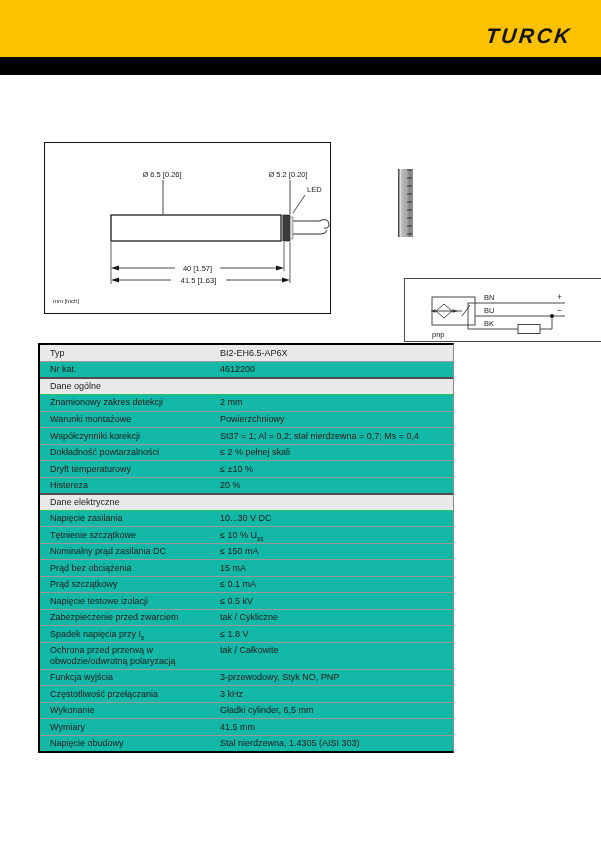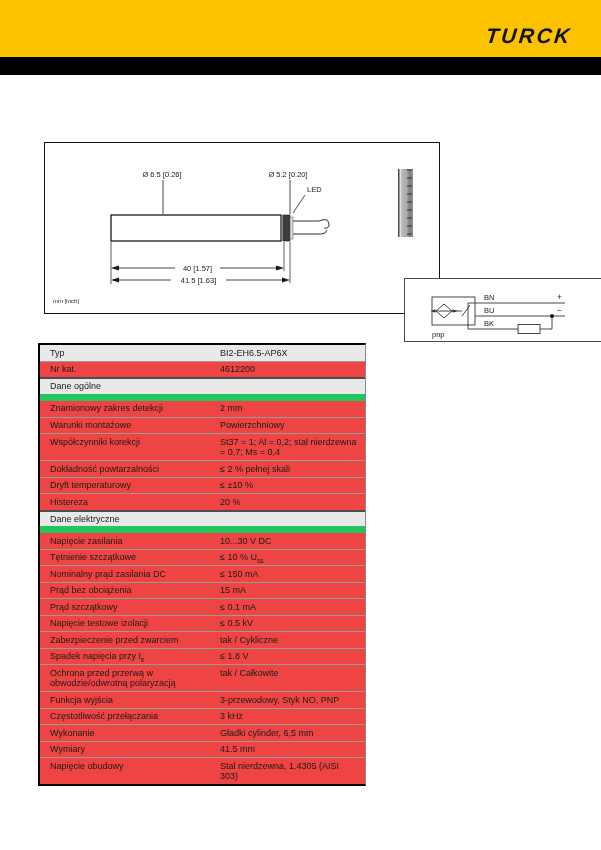"Ø 6.5 [0.26]" .draw-box { width: 396px -> 287px }
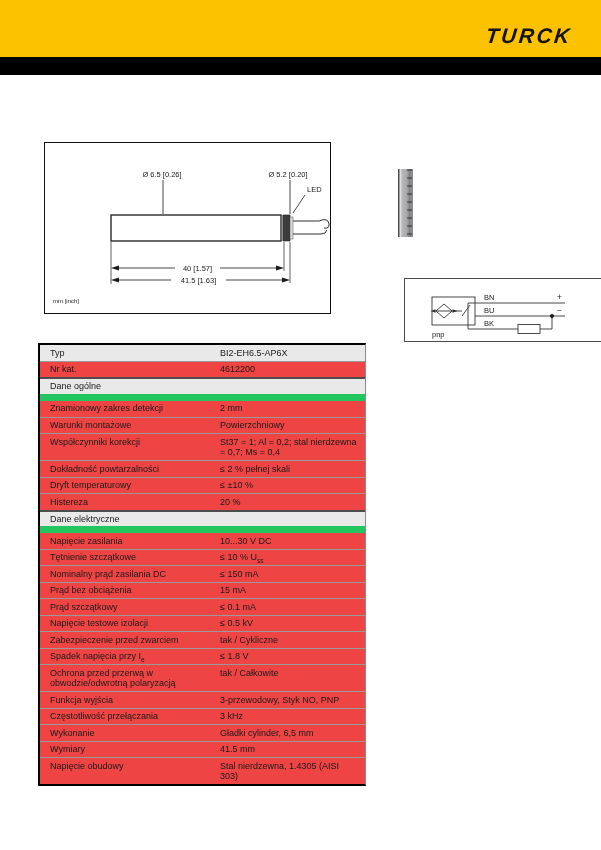"Typ" .spec-table { background: #ef4444 -> #14b8a6; width: 328px -> 416px }
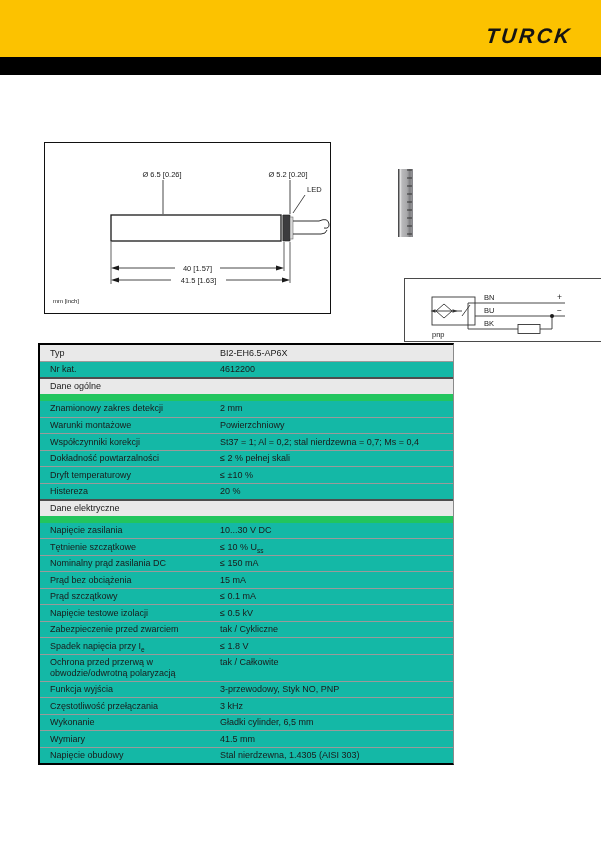"Dane ogólne" .section-row { border-bottom: 7px solid #22c55e -> 1px solid #22c55e }
